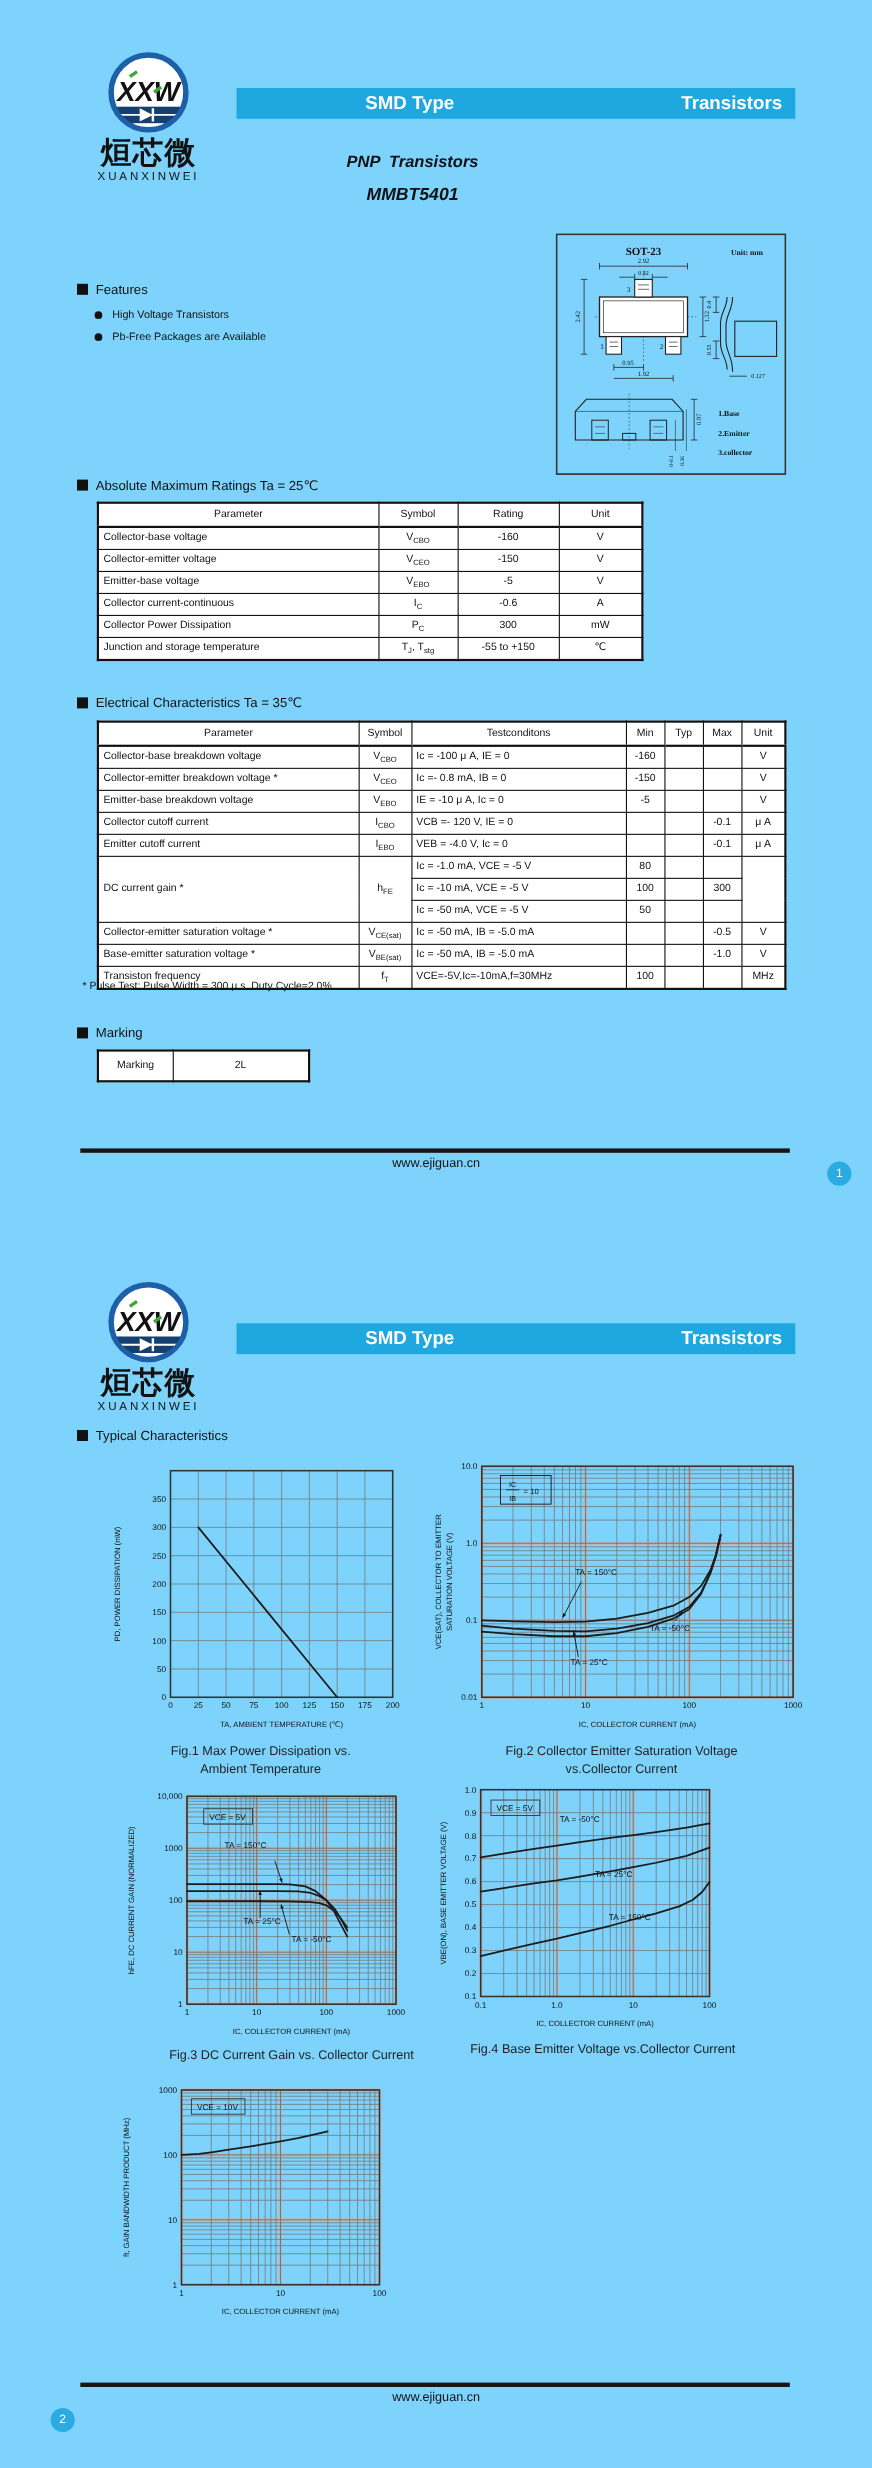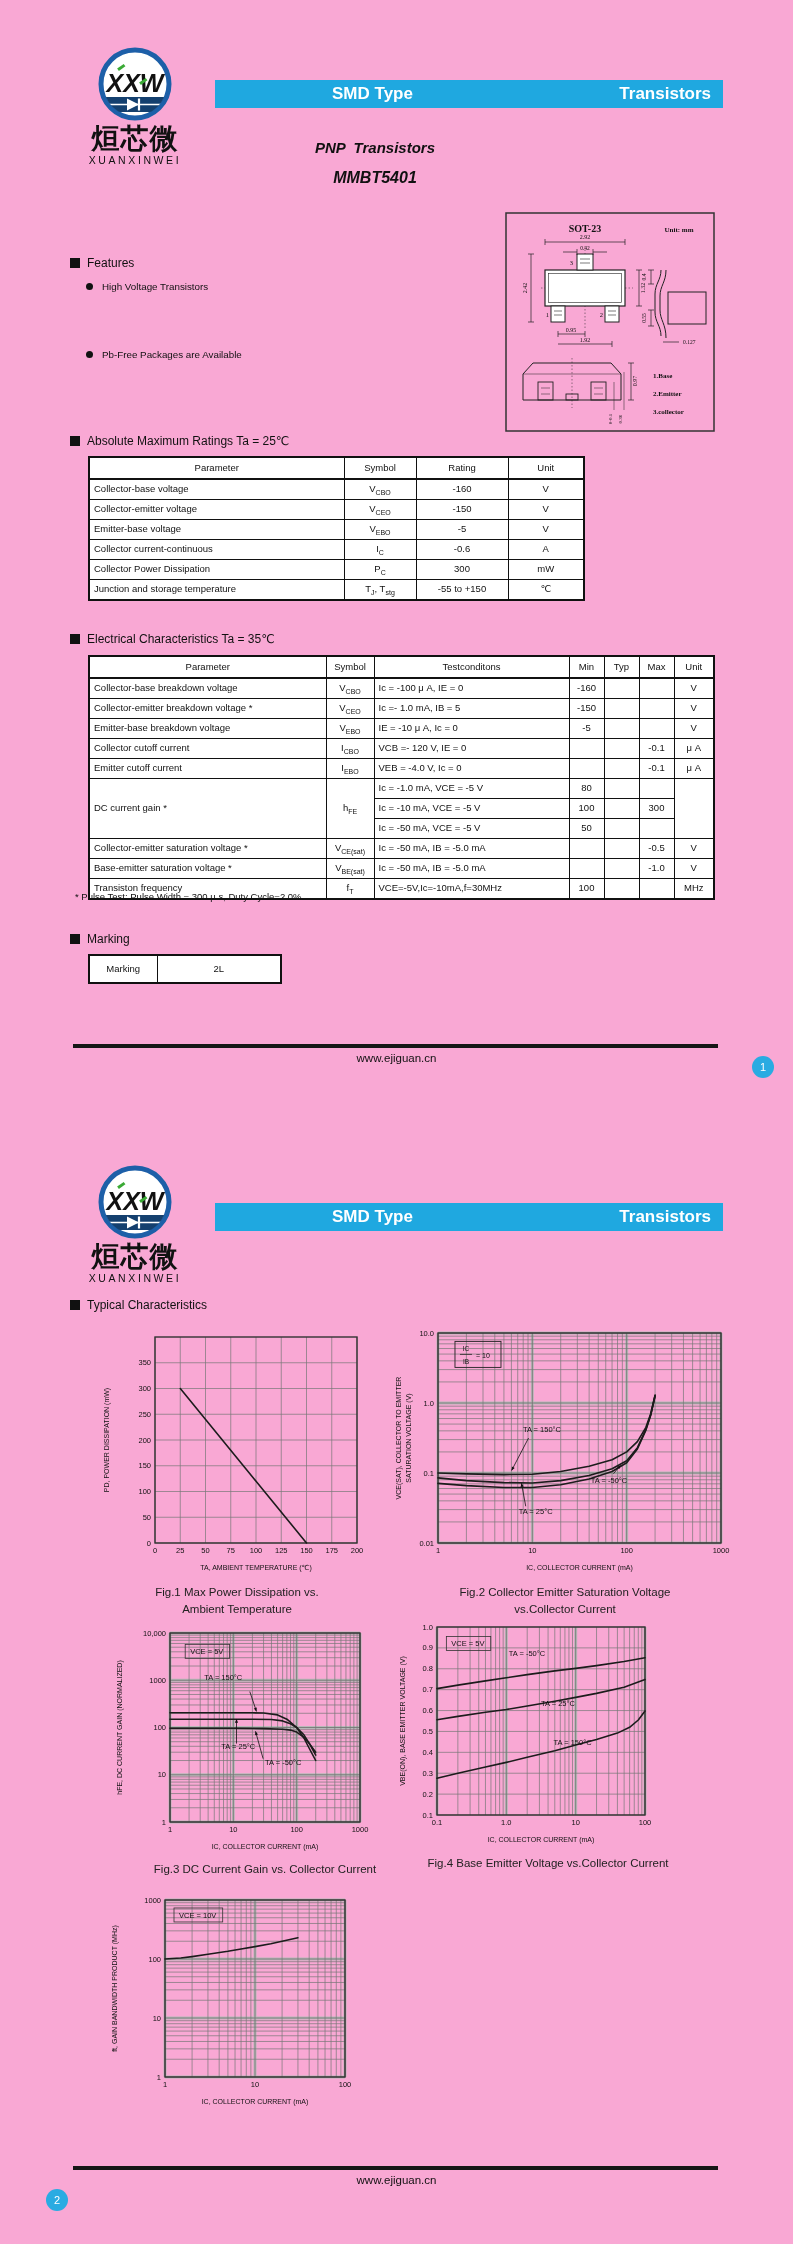"XXW" .canvas { background: #f9a8d4 -> #7dd3fc }
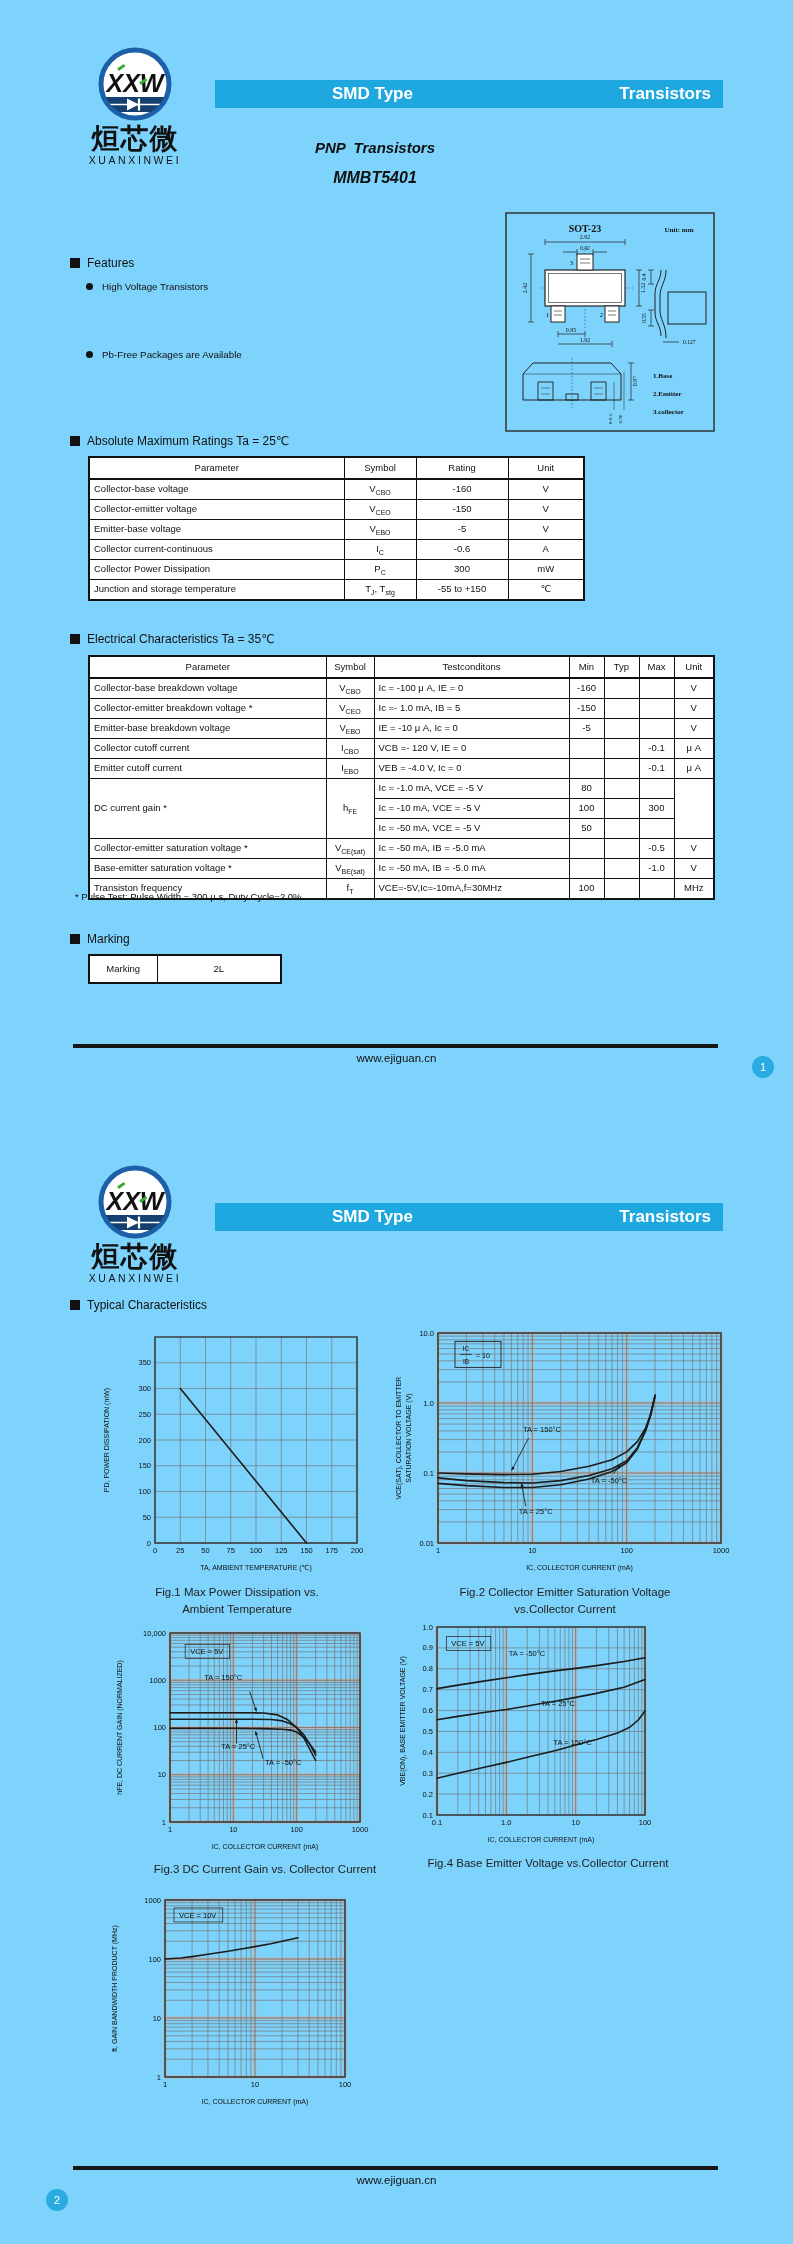"Pb-Free Packages are Available" div.bullet { margin-top: 48px -> none }
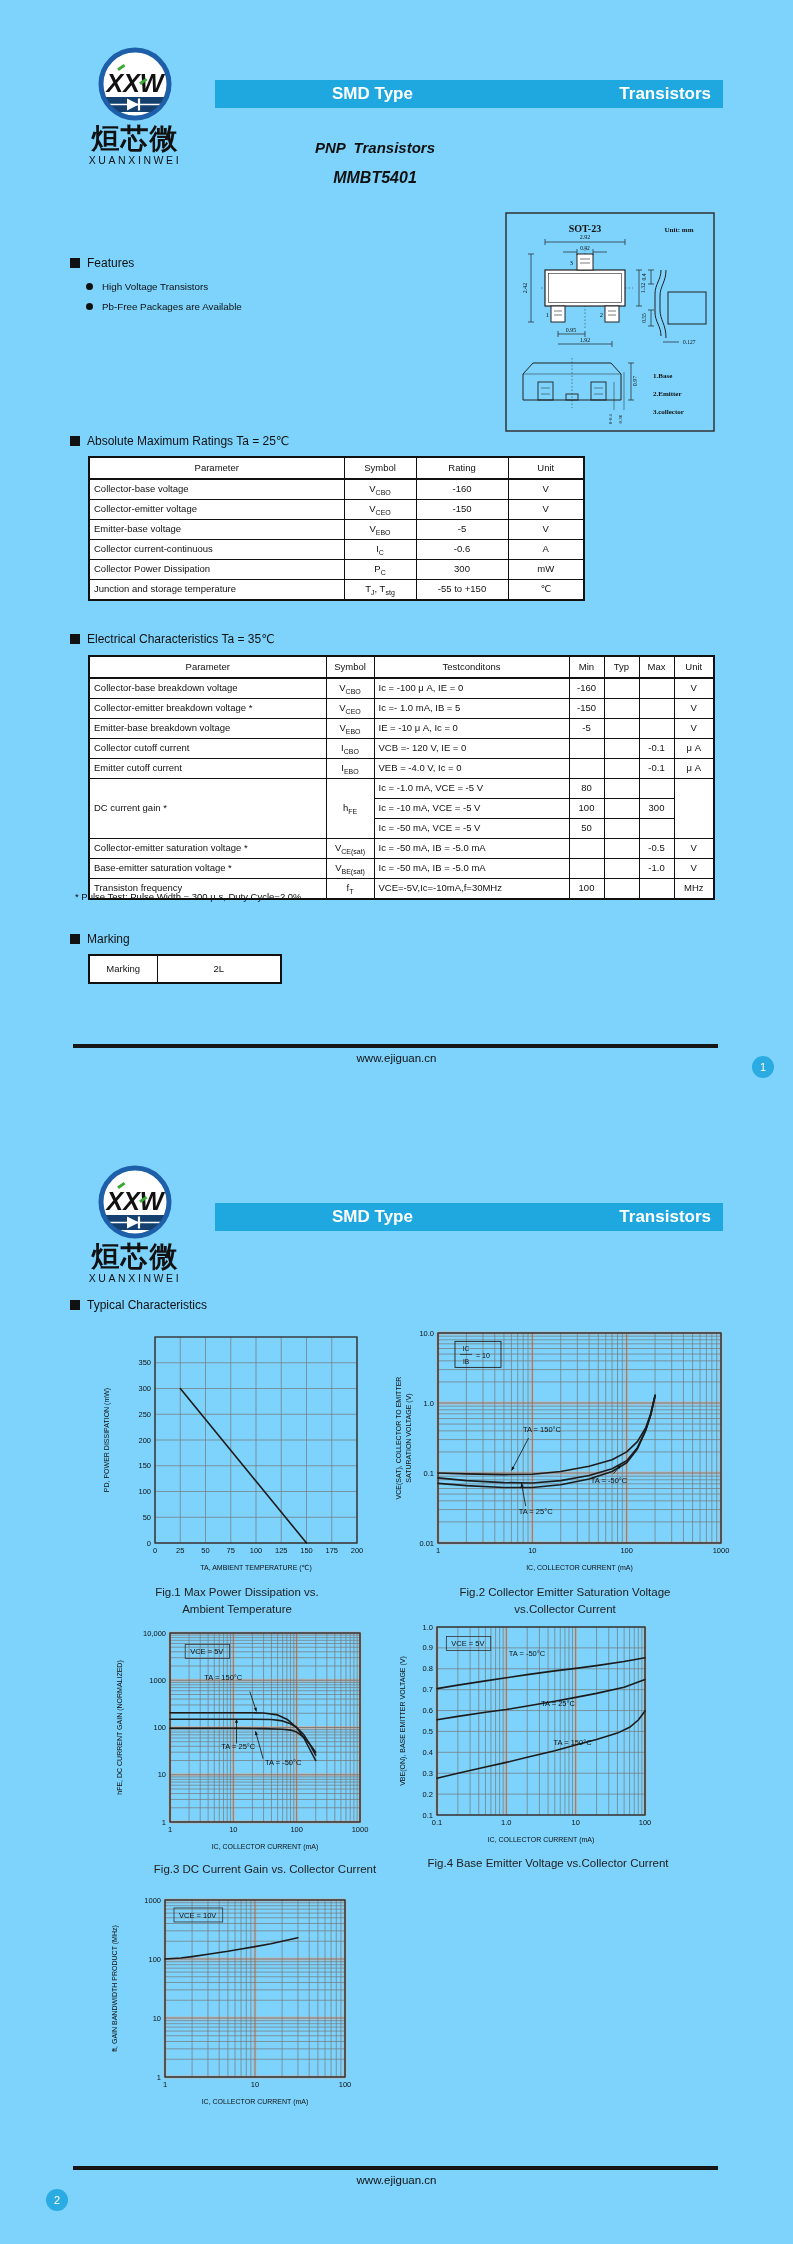"Ic =- 1.0 mA, IB" td.l { text: 1.0 mA, IB = 5 -> 0.8 mA, IB = 0 }
